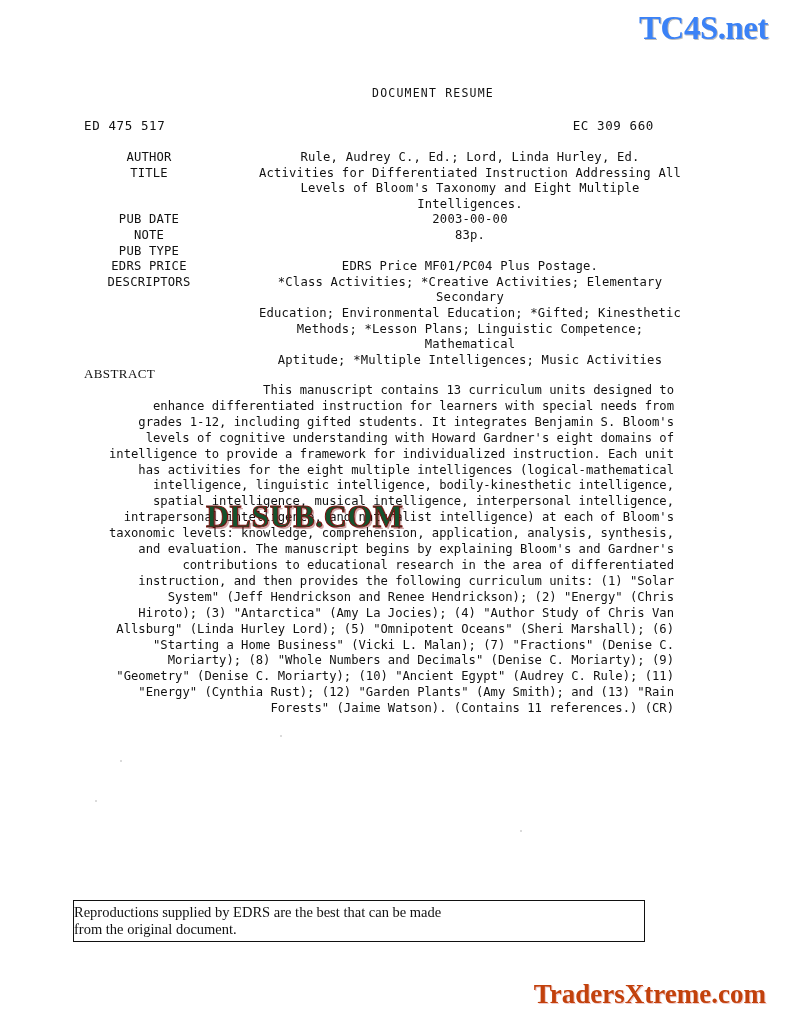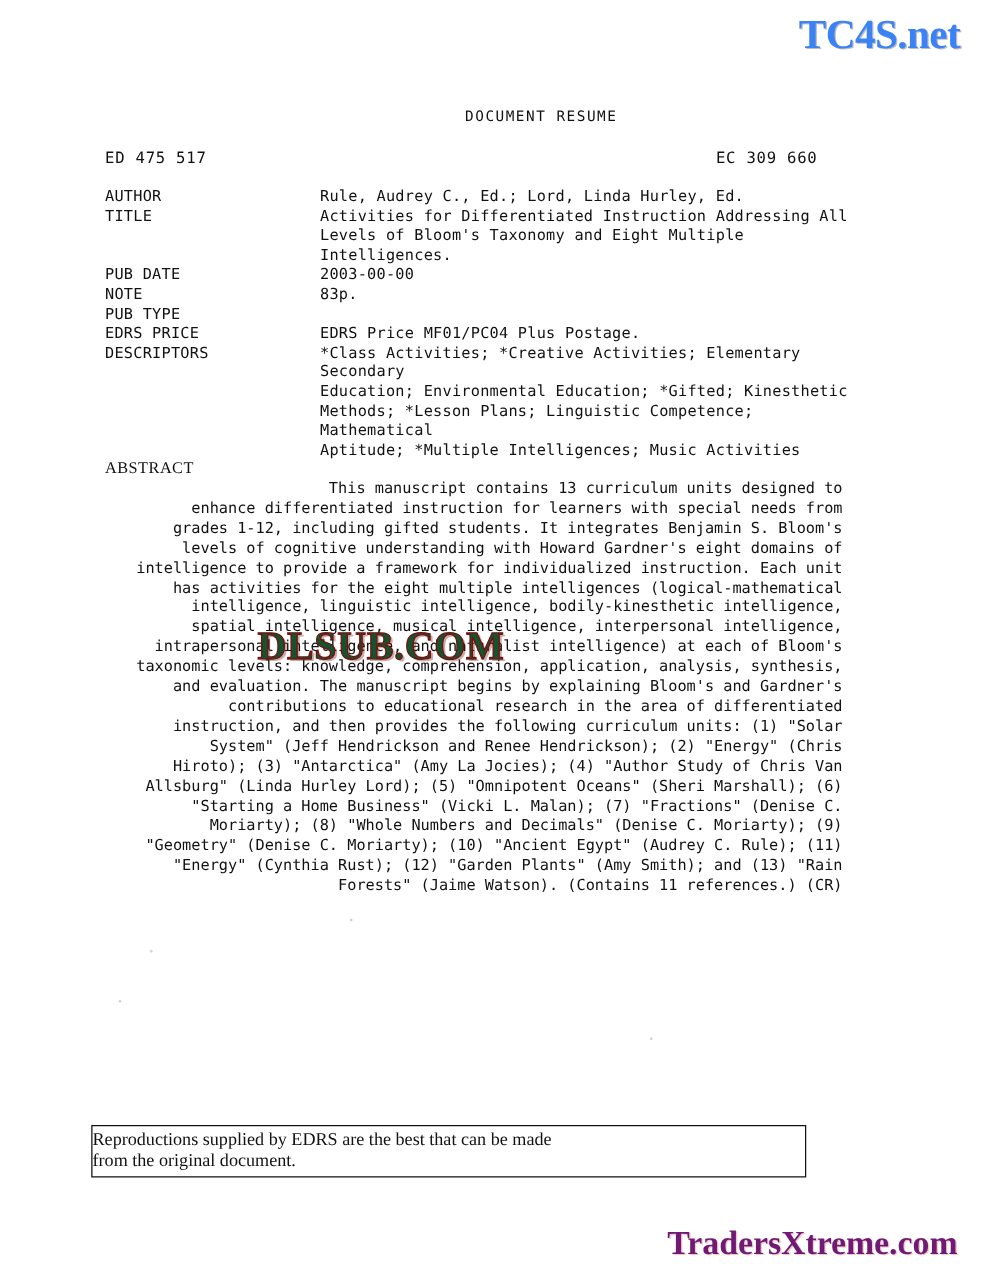"AUTHOR" .field-row { text-align: none -> center }
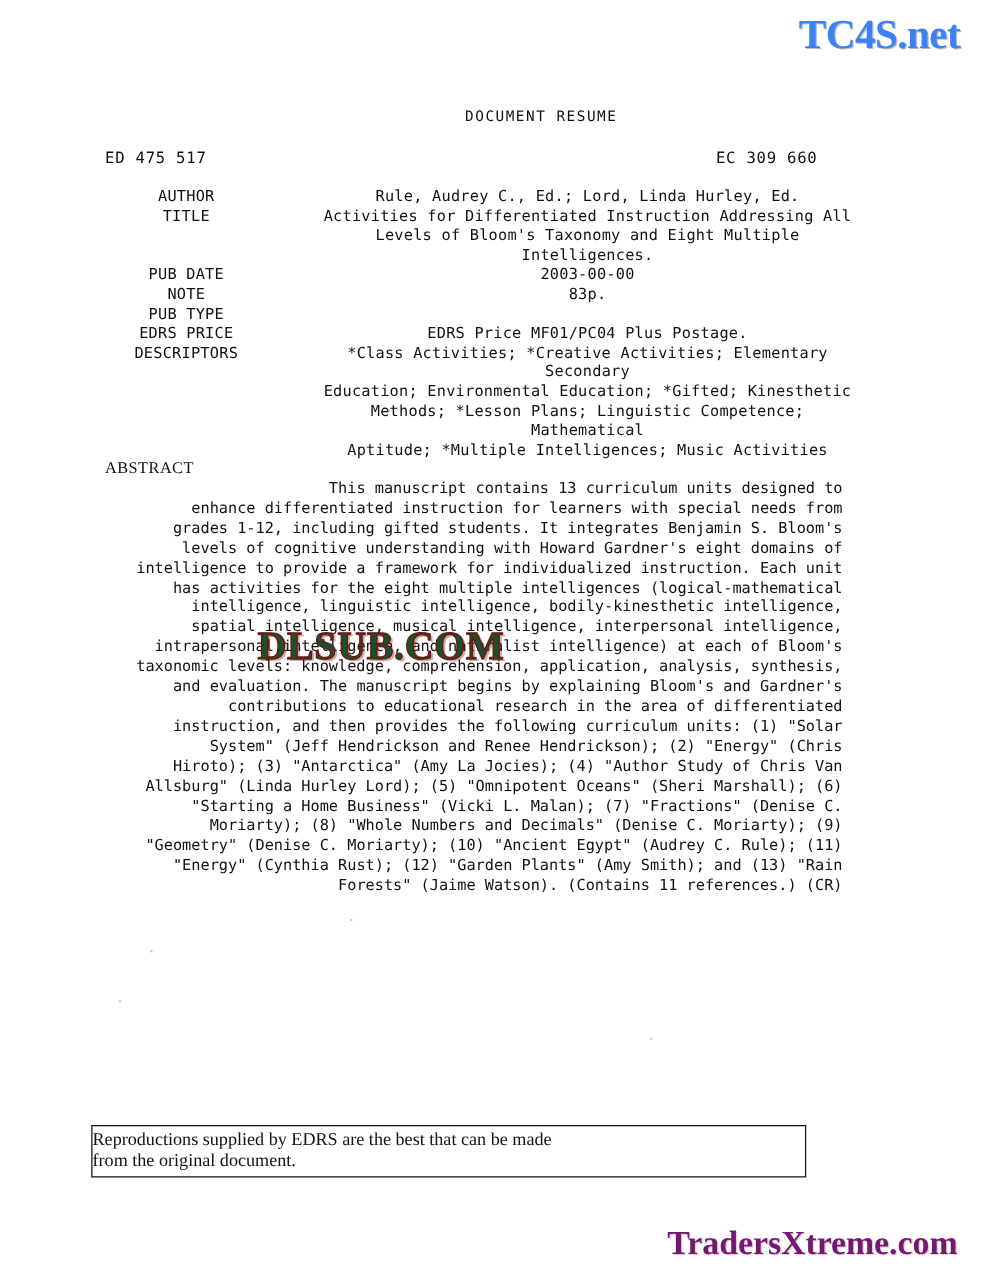"TradersXtreme.com" .wm-bottom { color: #701a75 -> #c2410c }
